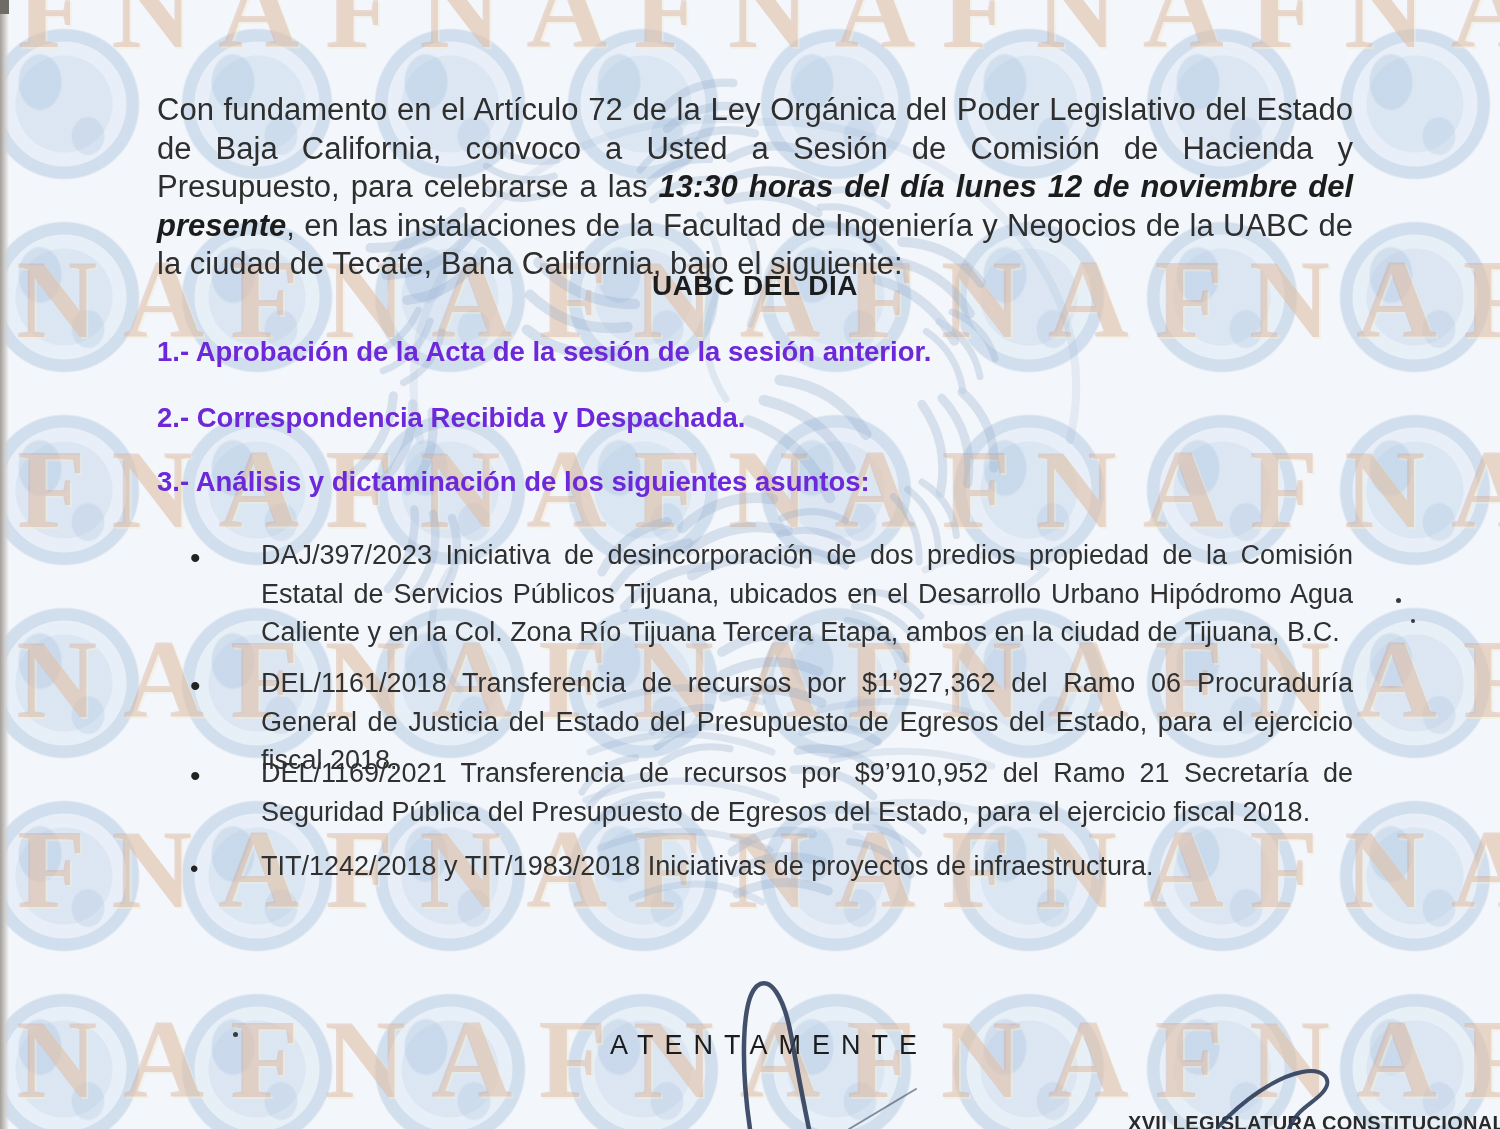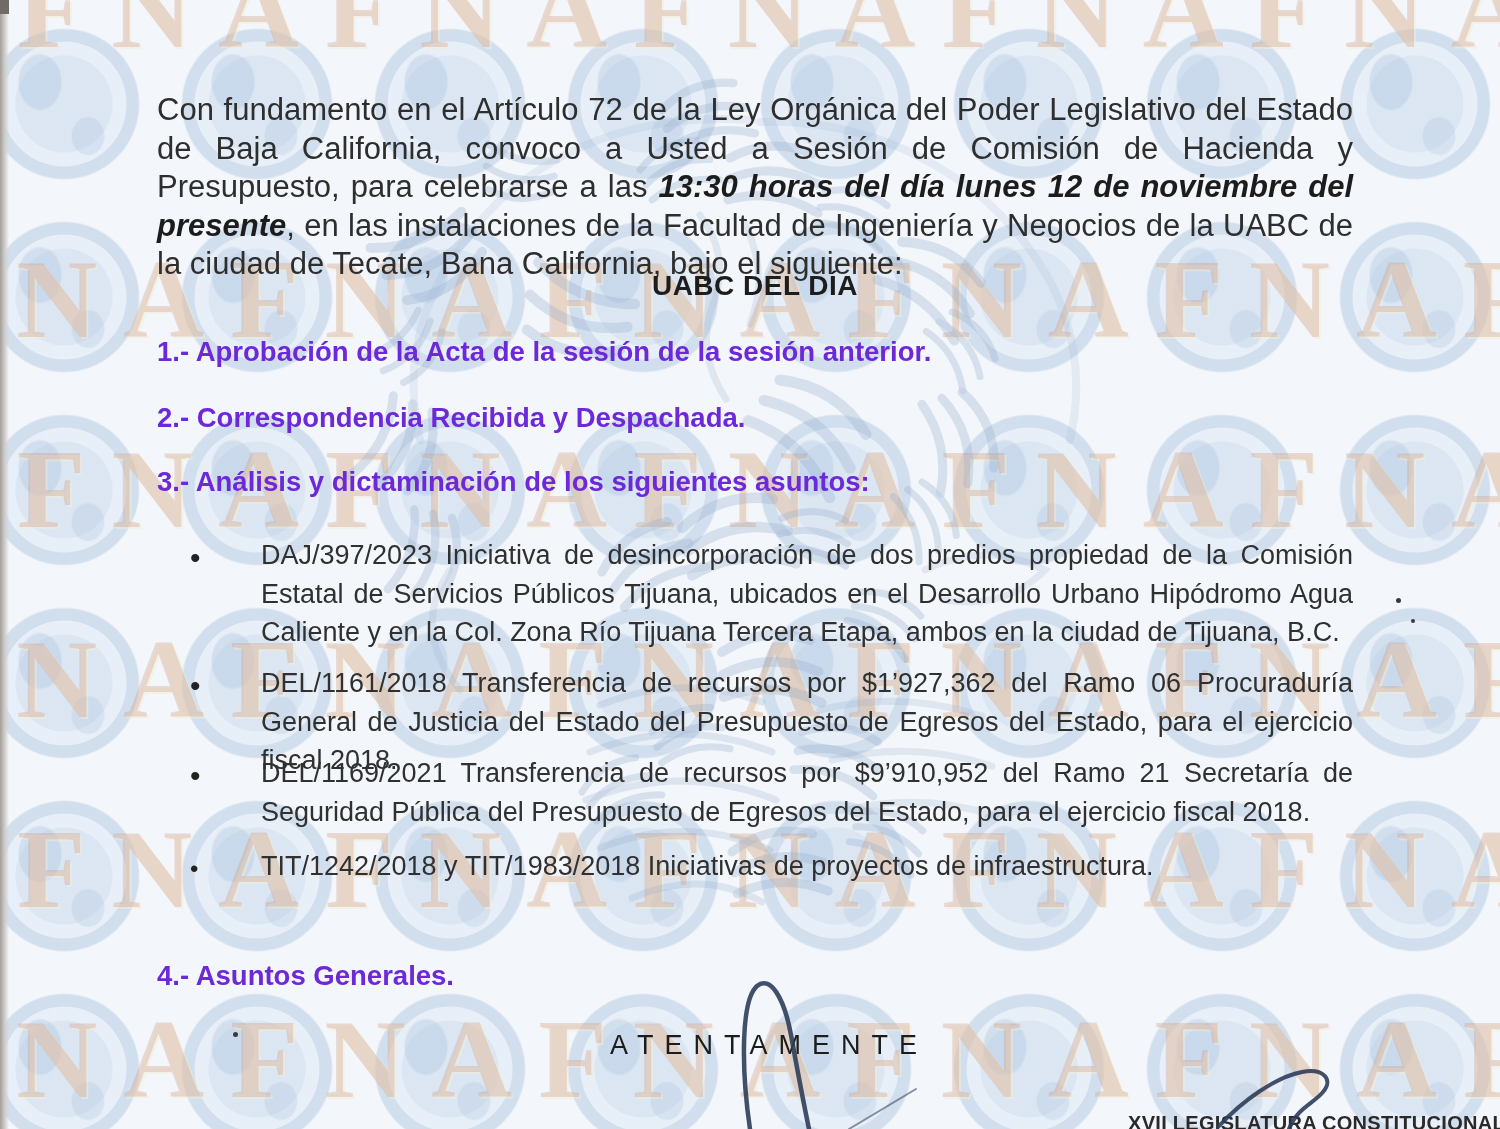"4.- Asuntos Generales." p.num-item { html: <p>4.- Asuntos Generales.</p> -> none }
